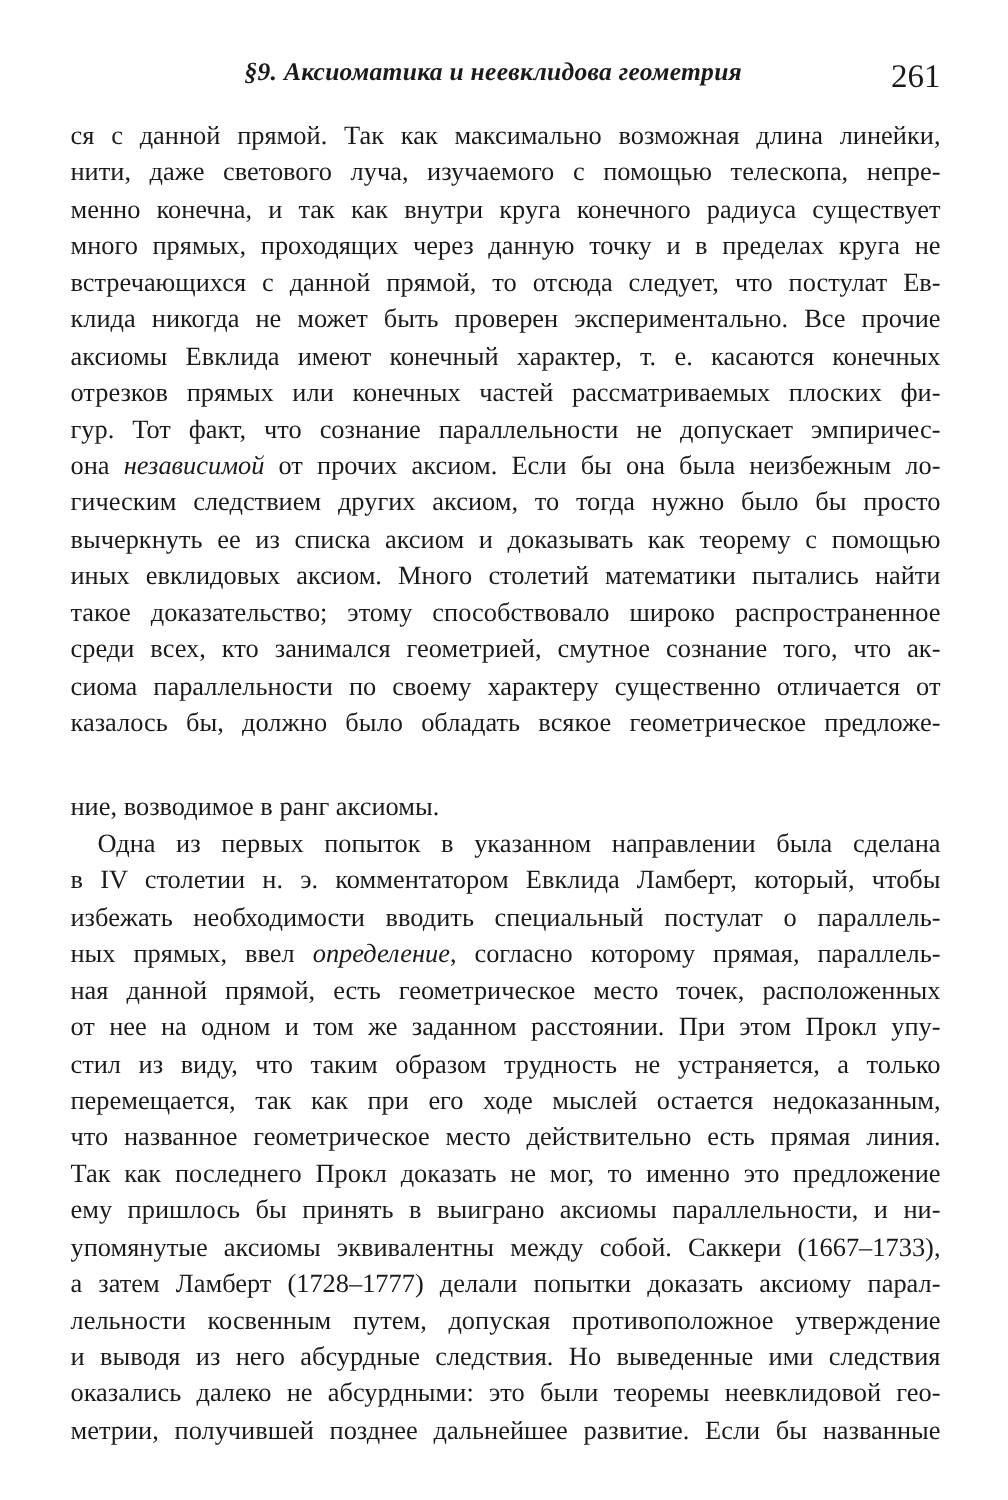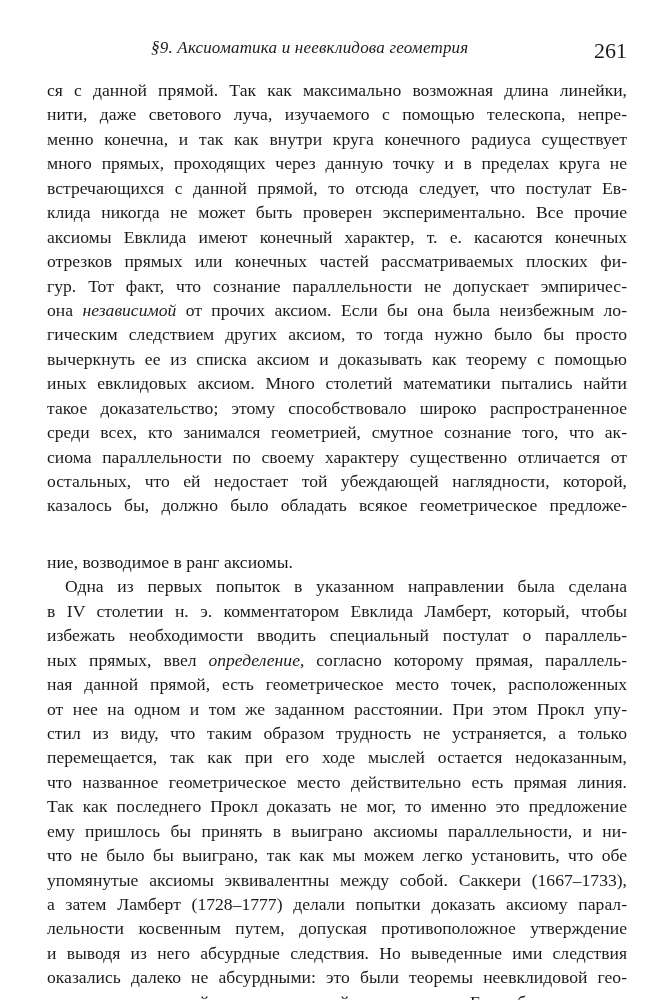"§9. Аксиоматика и неевклидова геометрия" .running-title { font-weight: none -> bold; left: 104px -> 116px }
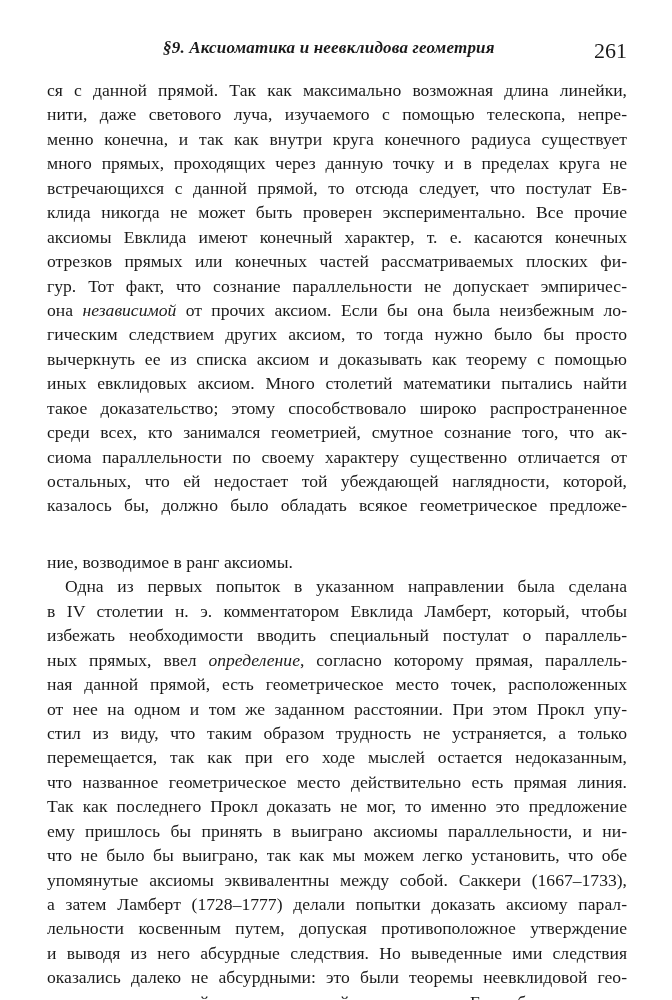"остальных, что ей недостает той" span.line { html: <span>остальных, что ей недостает той убеждающей наглядности, которой,</span> -> none }
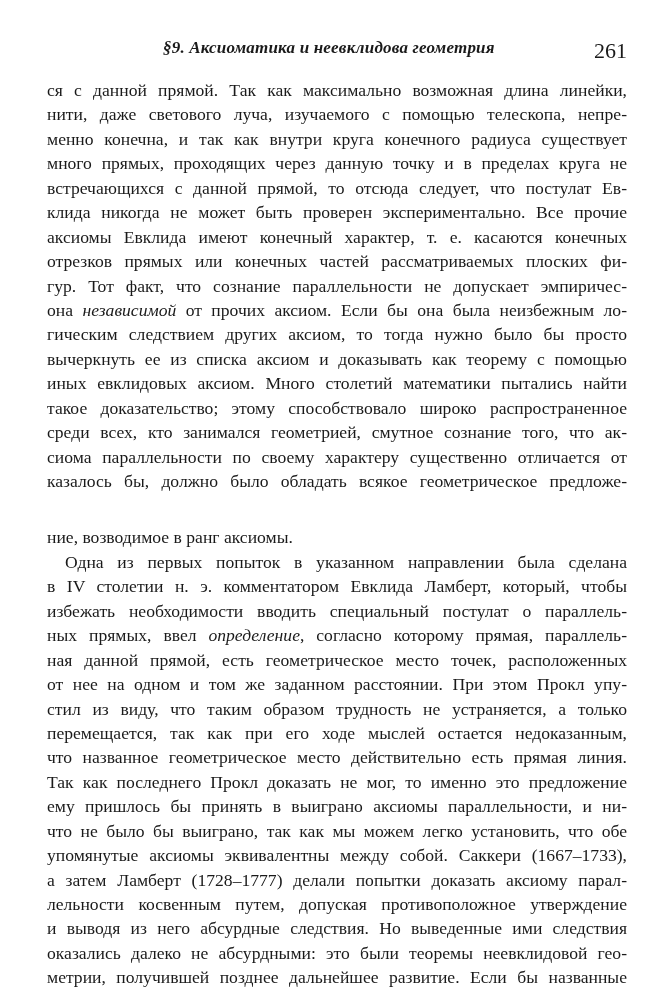"что не было бы выиграно," span.line { html: <span>что не было бы выиграно, так как мы можем легко установить, что обе</span> -> none }
